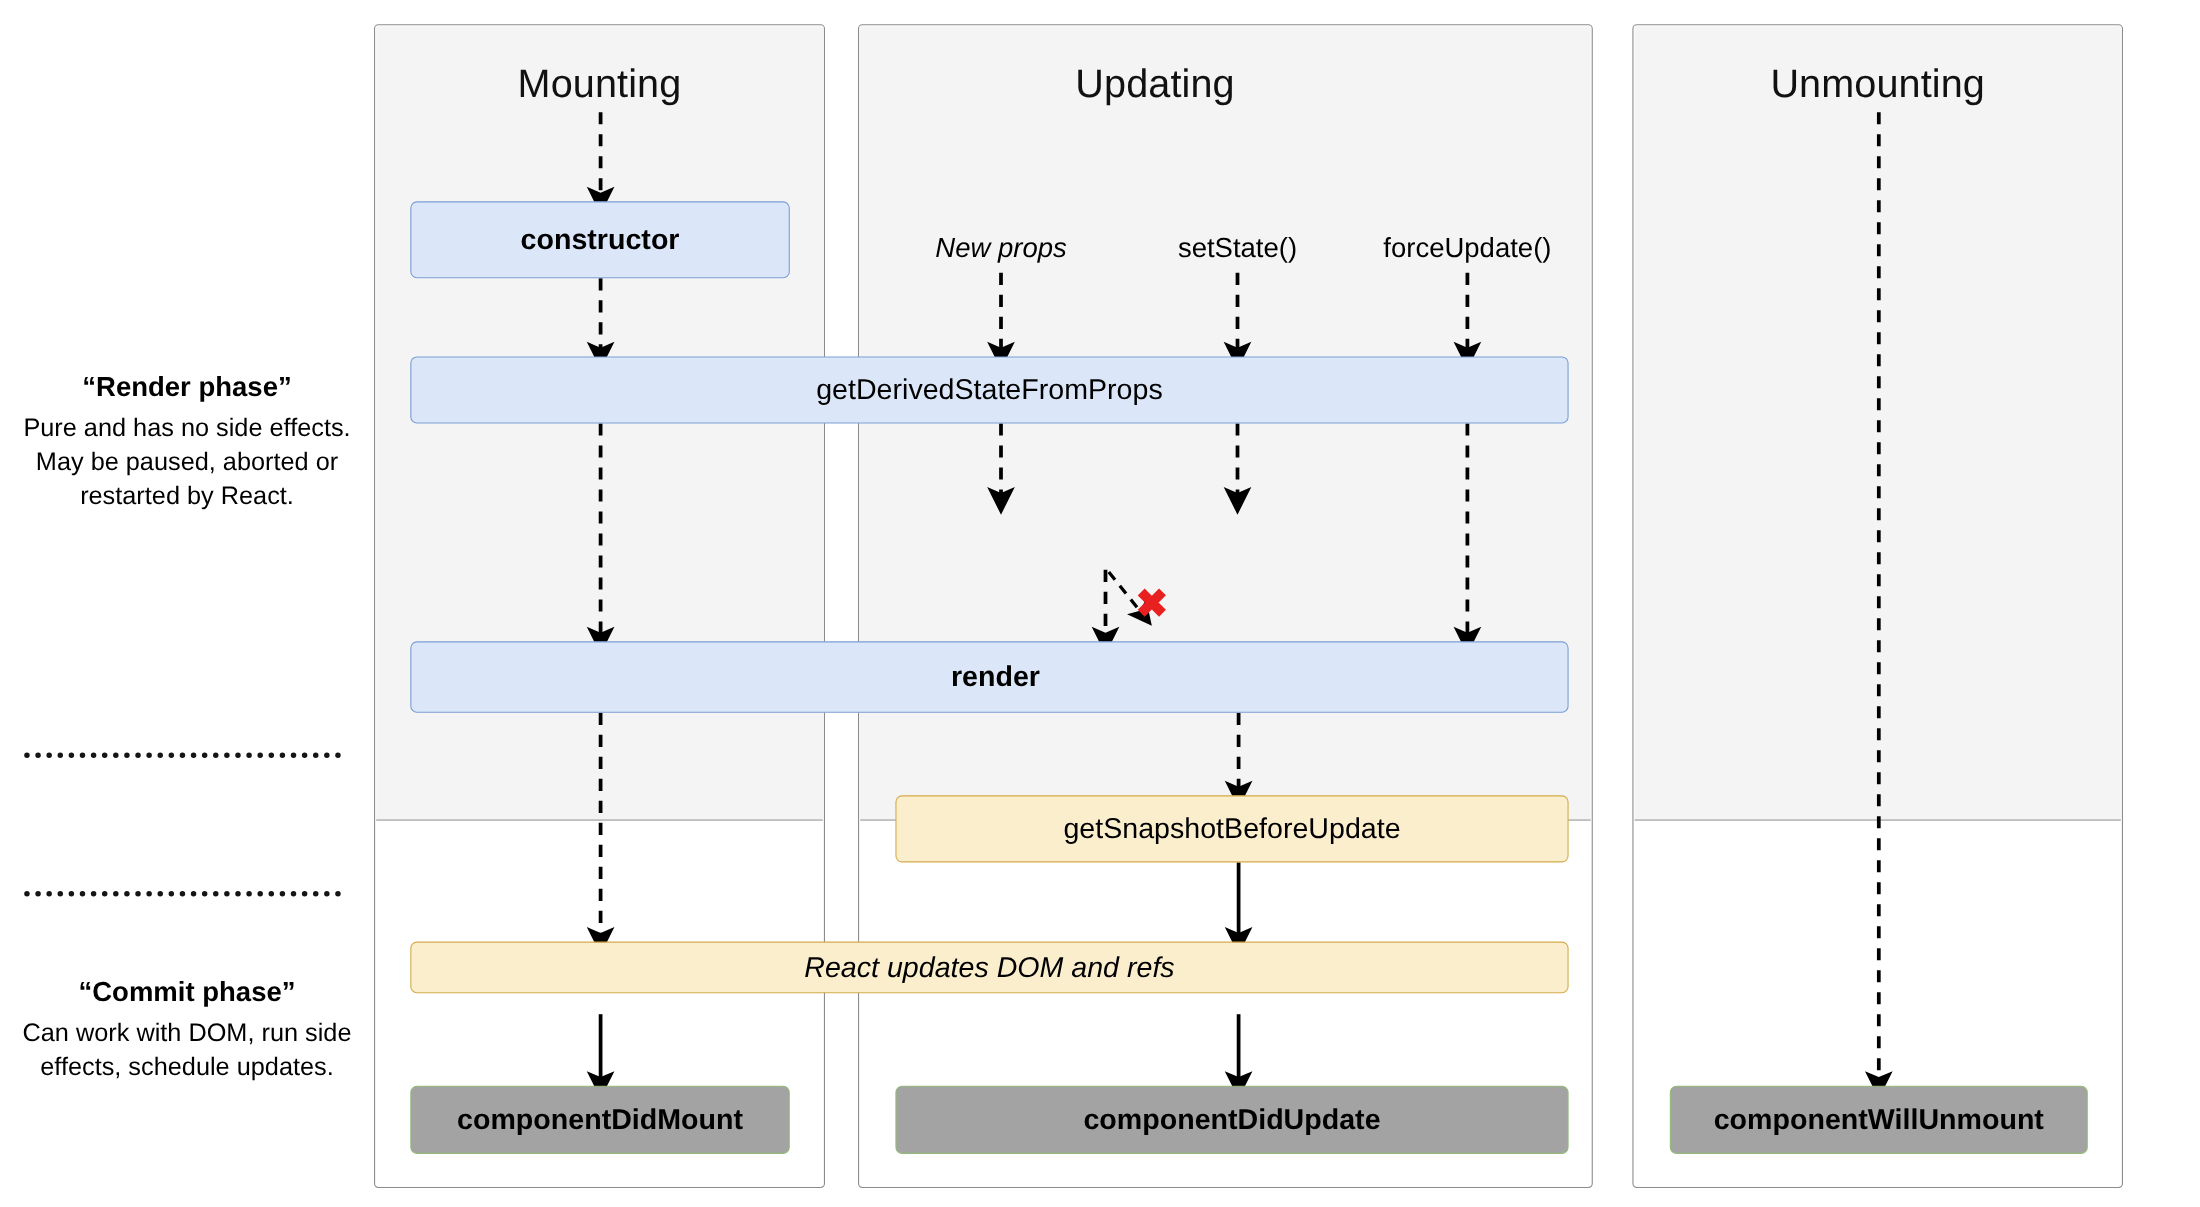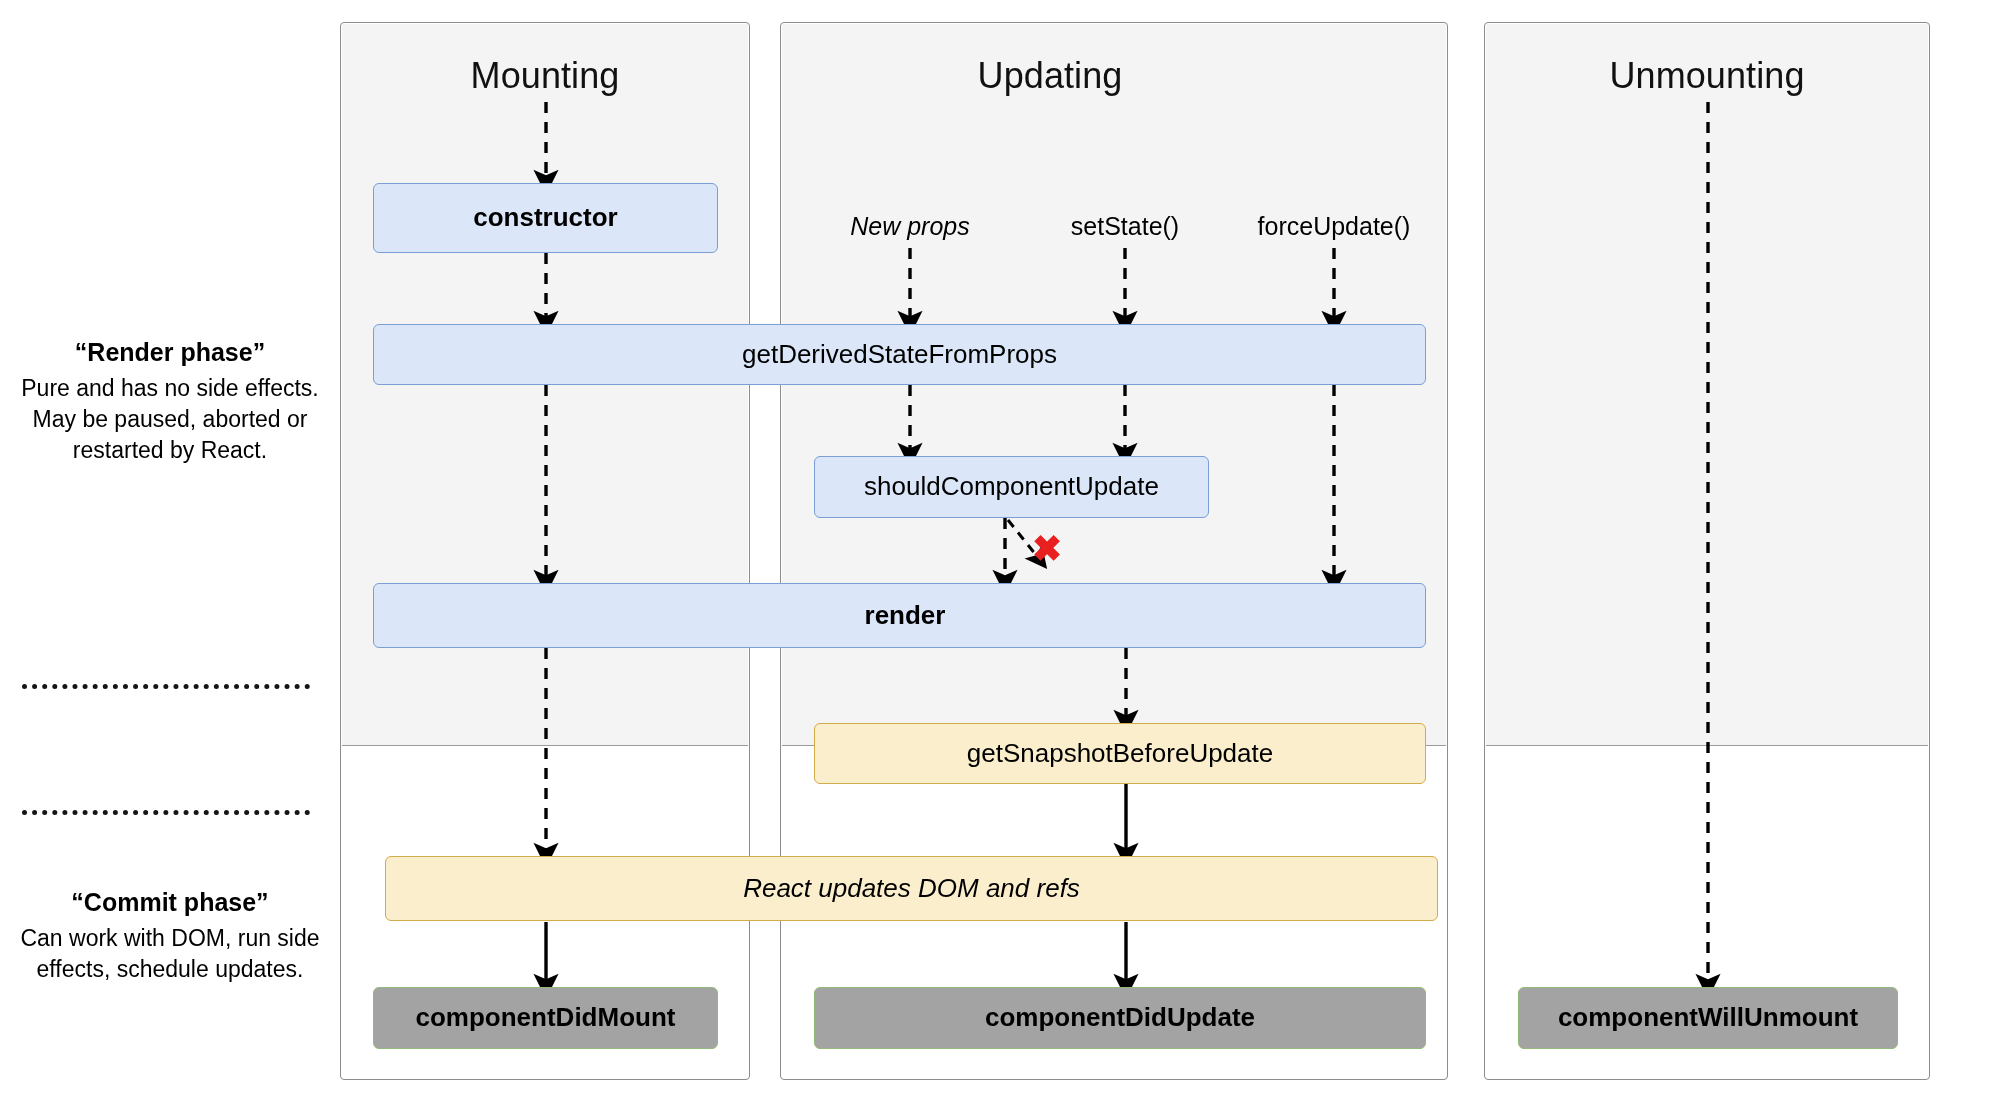"shouldComponentUpdate" div.node { html: <div>shouldComponentUpdate</div> -> none }
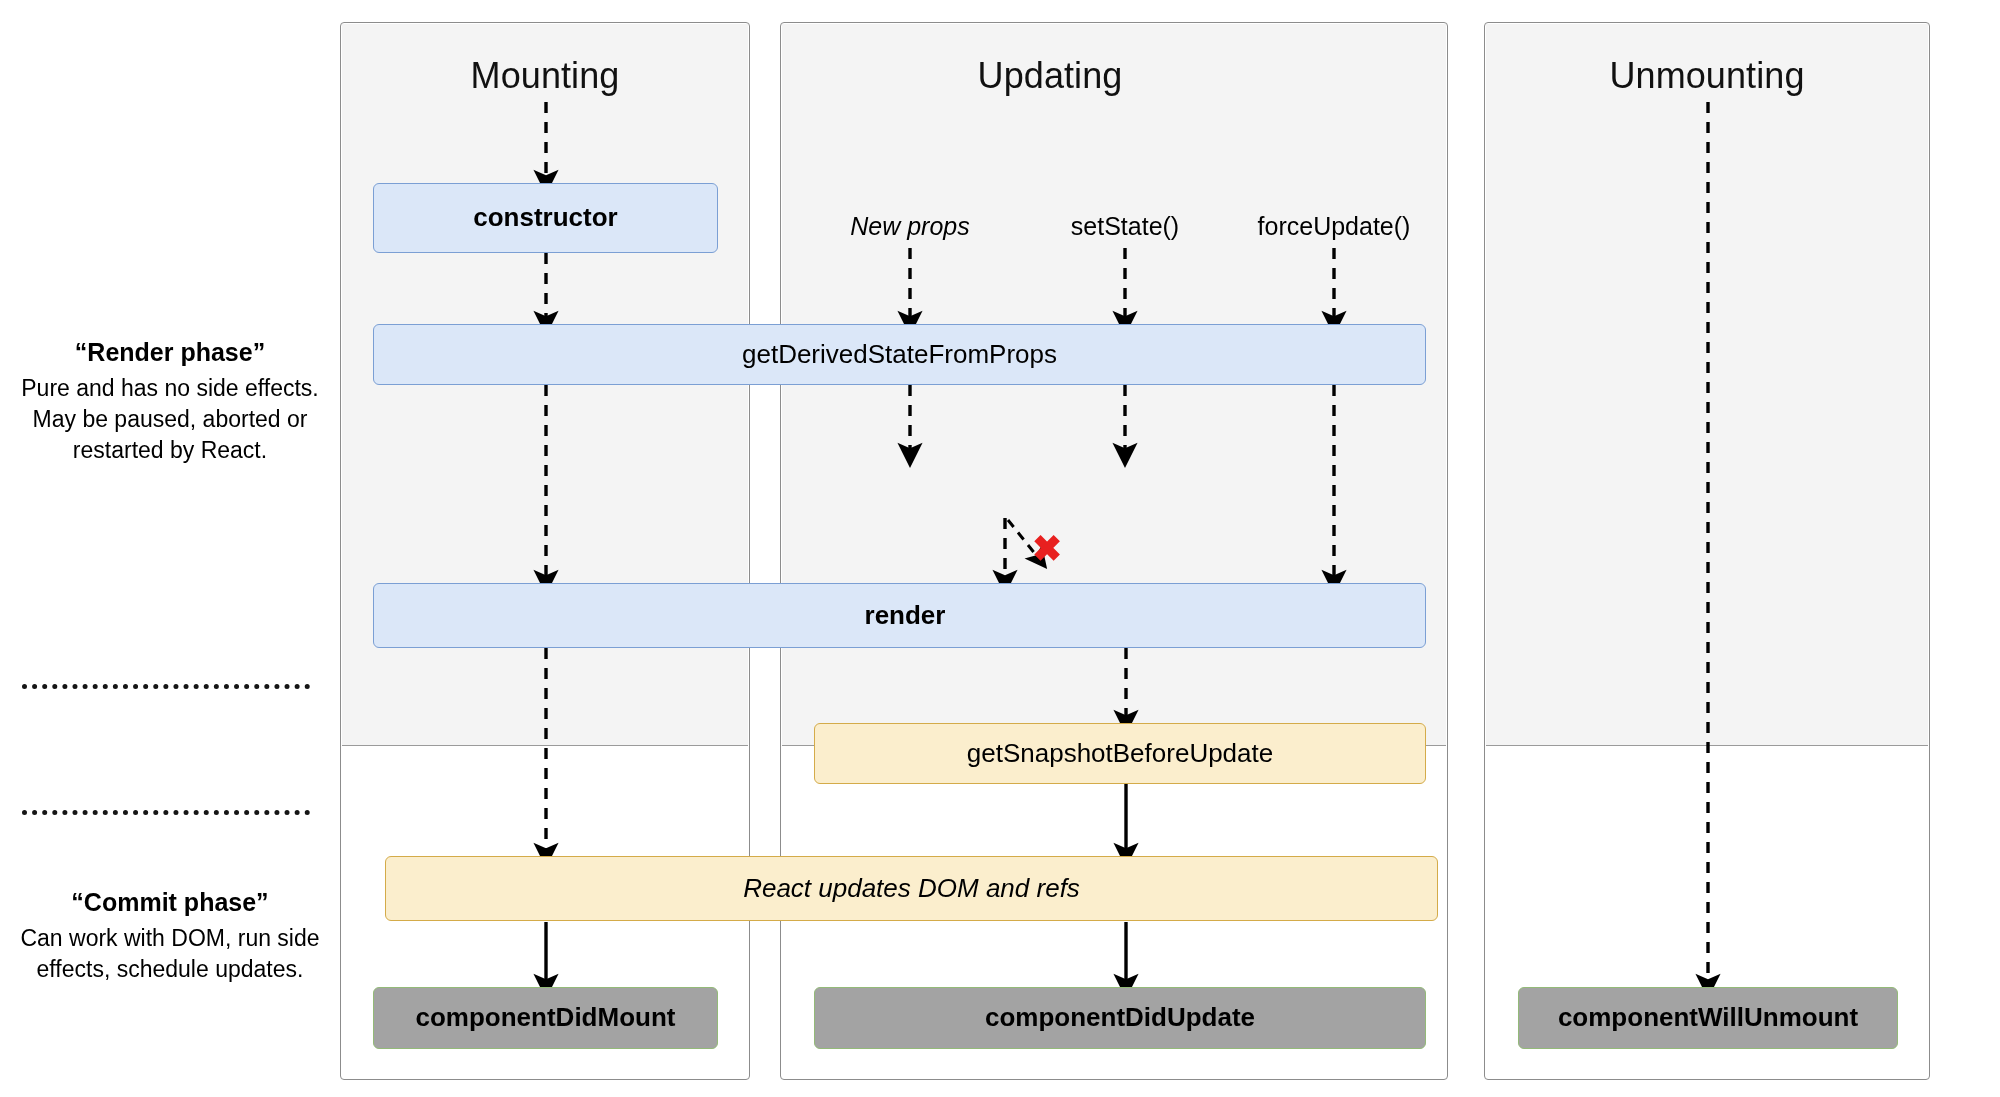"React updates DOM and refs" div.node { height: 65px -> 47px; left: 385px -> 373px }
